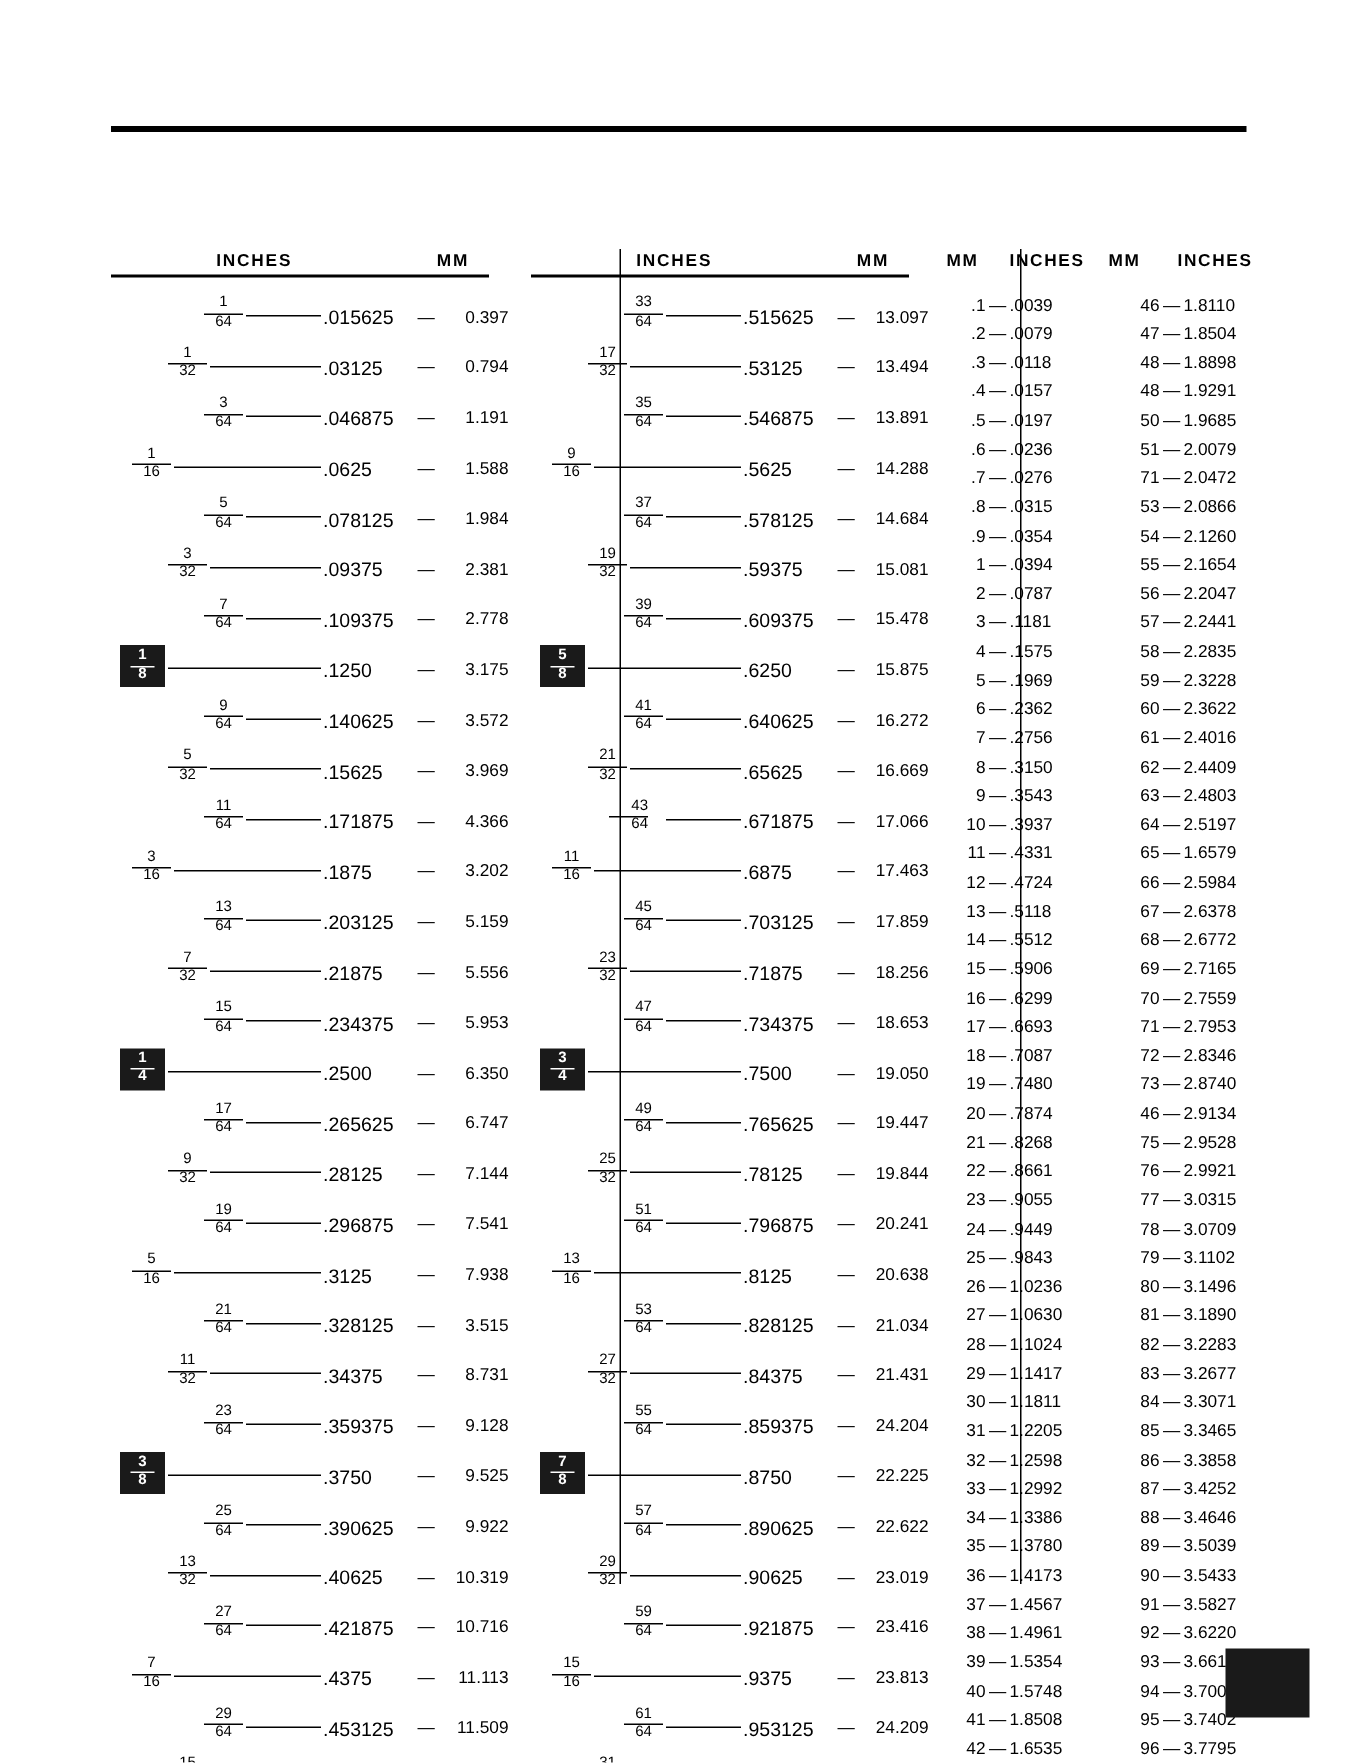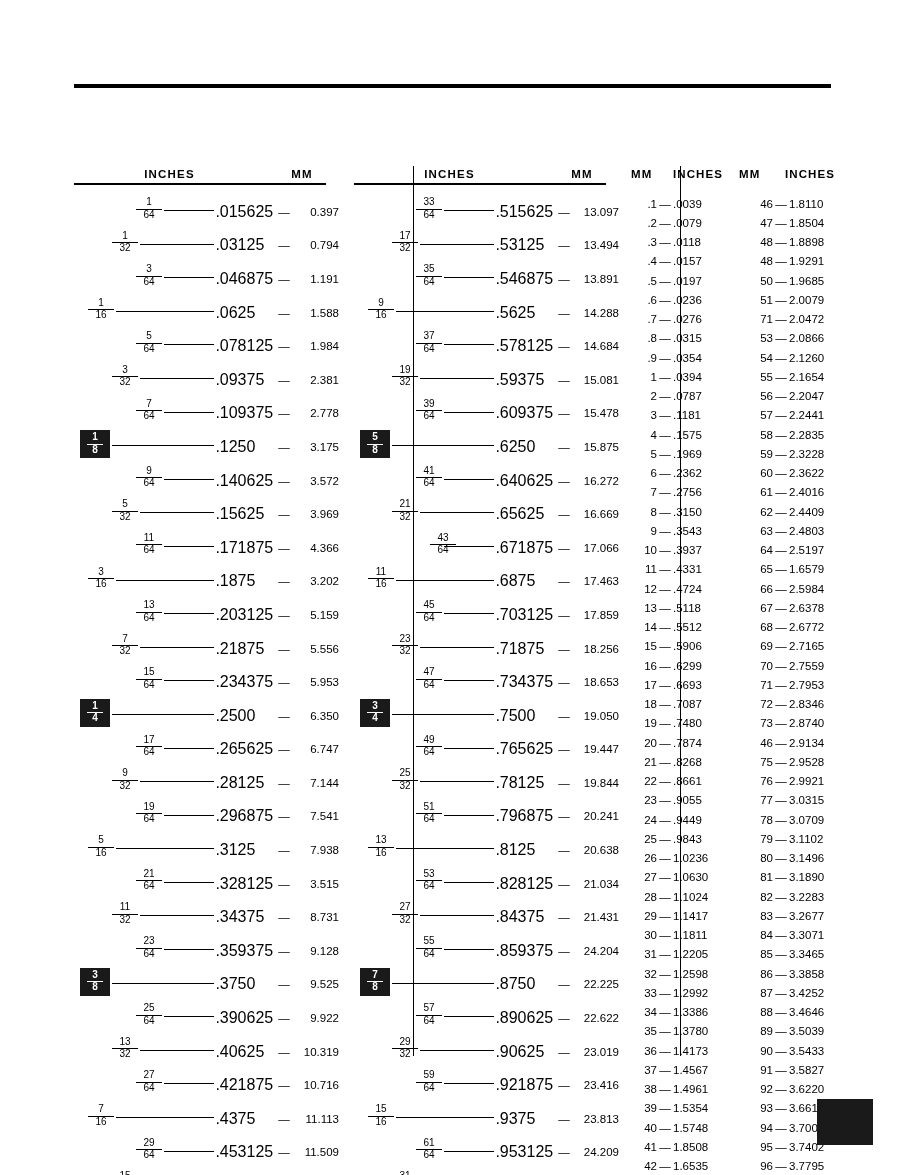".015625" .dcell { font-size: 16px -> 13px }
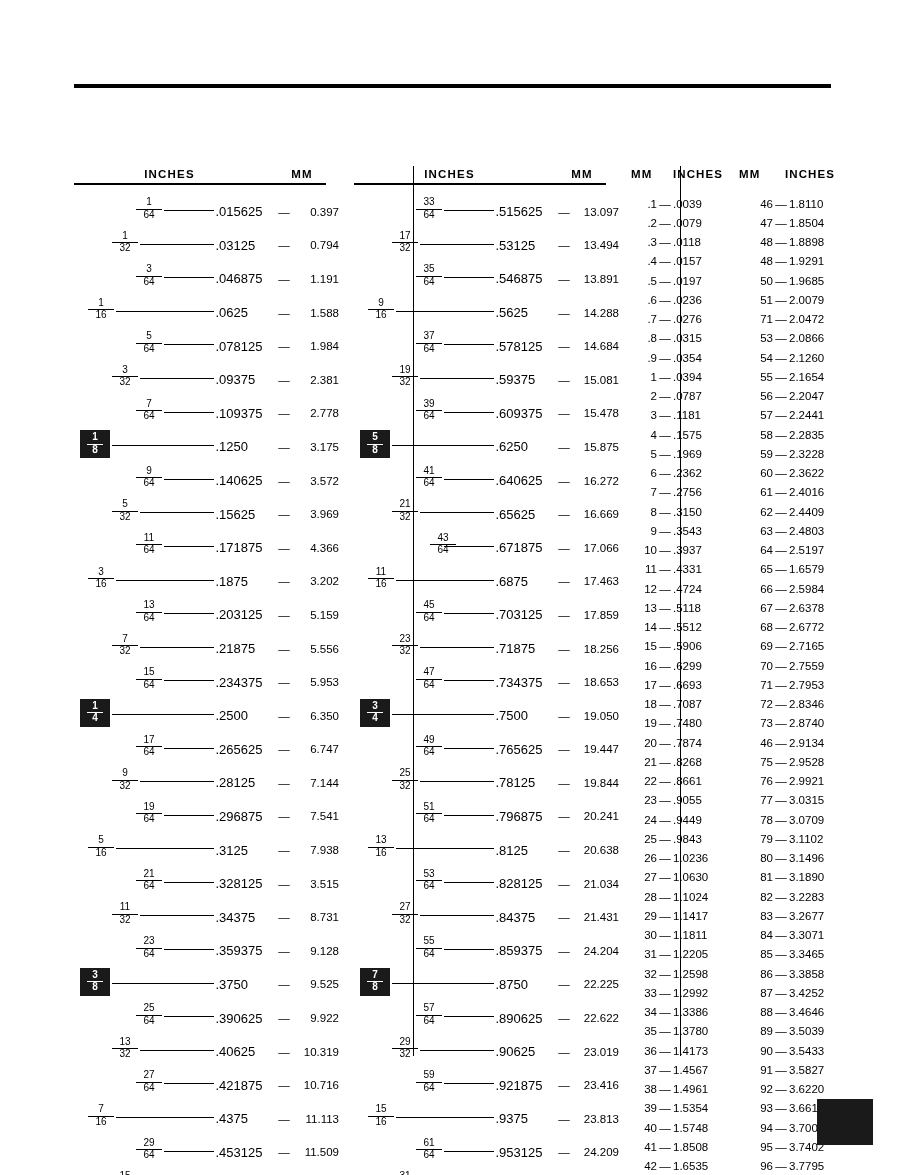"43" span.frac { left: 76px -> 52px; text-align: none -> right }
